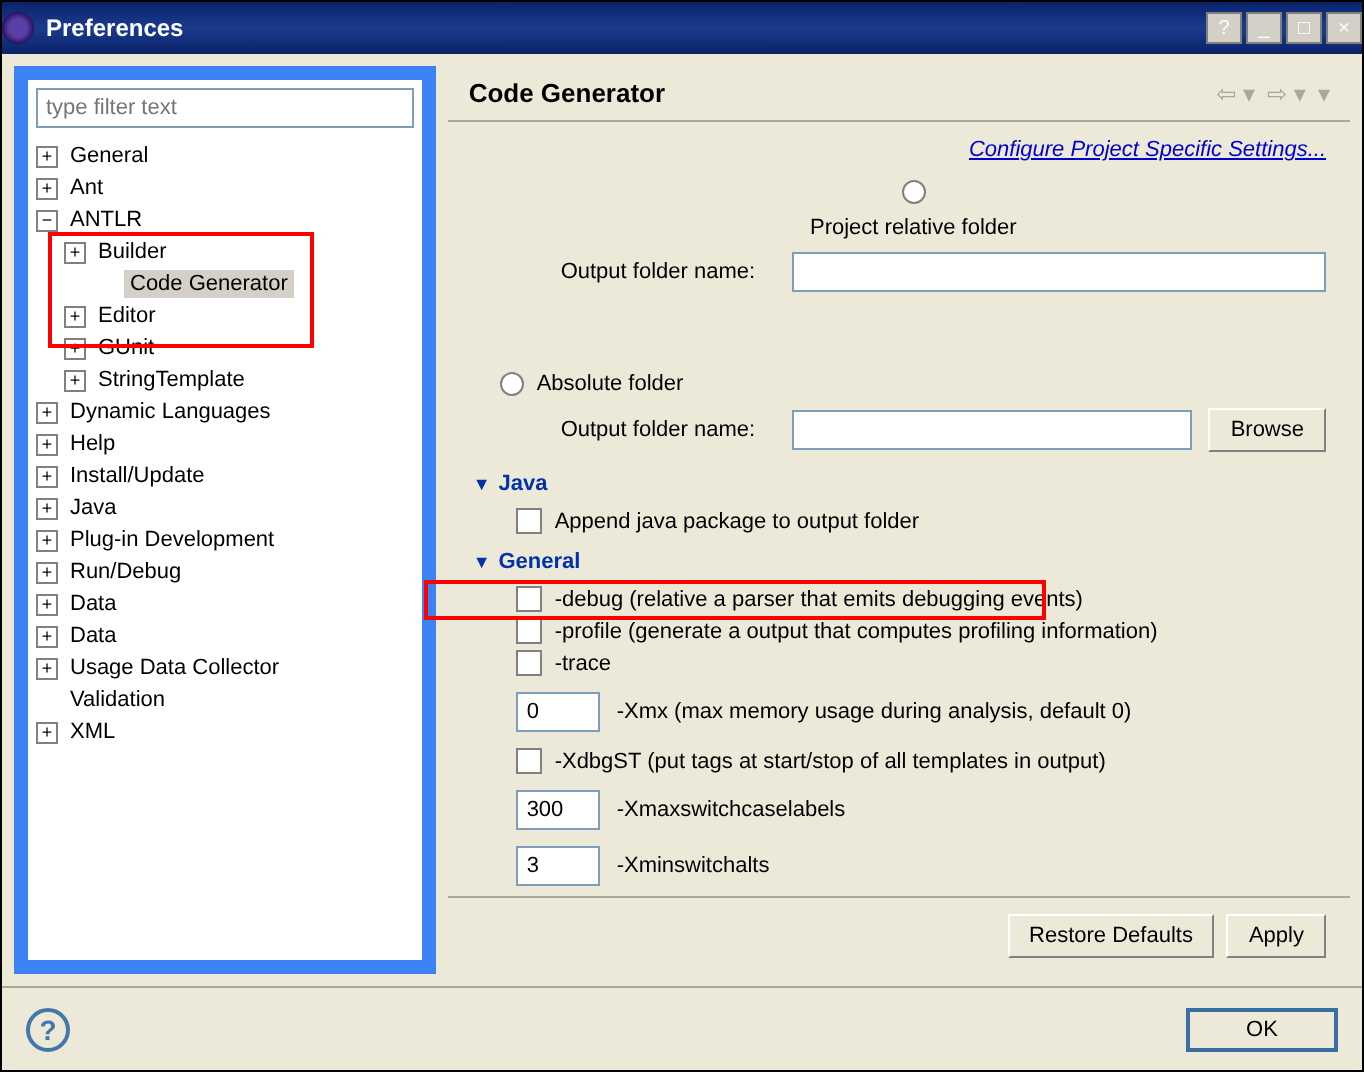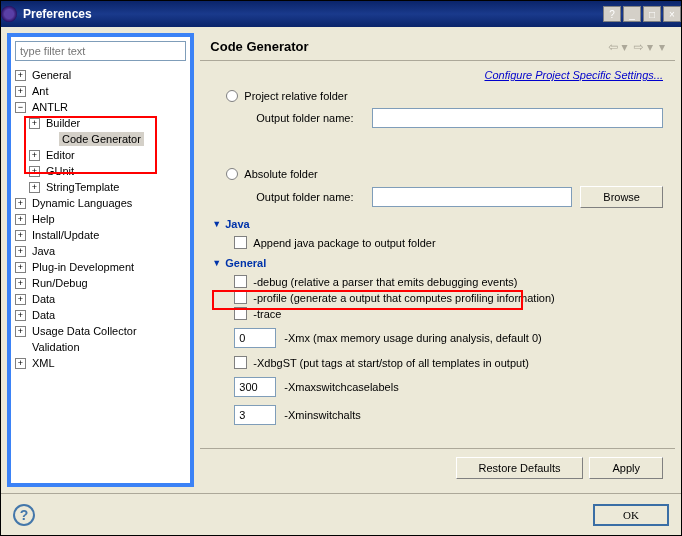"type filter text" .sidebar { border: 4px solid #3b82f6 -> 7px solid #3b82f6 }
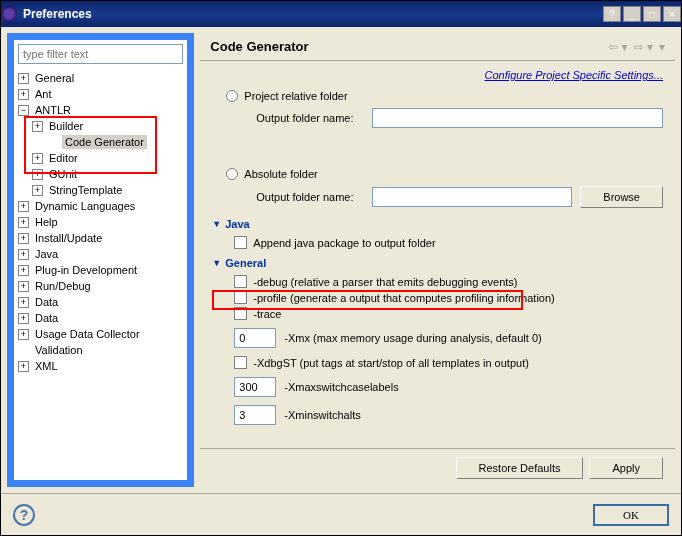"Project relative folder" div.radio-row { flex-direction: none -> column }
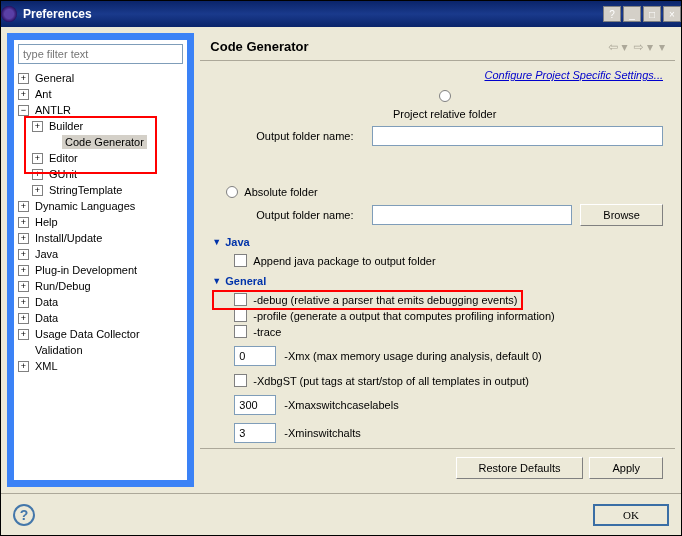"Browse" .btn-std { padding: 0 22px -> 0 10px }
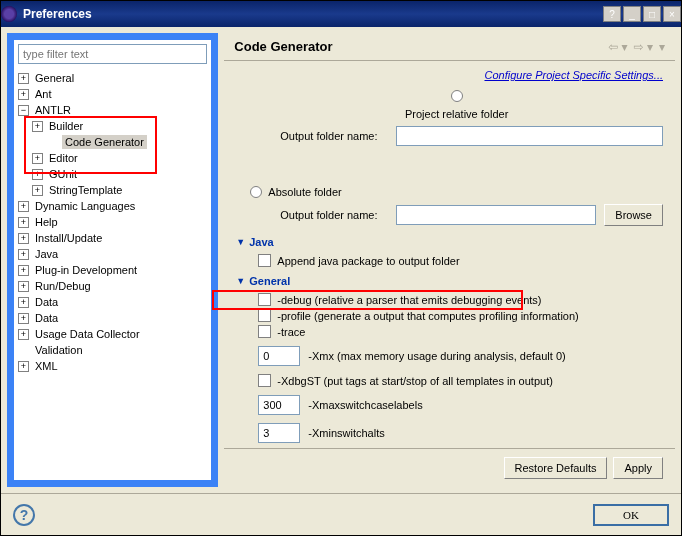"OK" .bottom .btn-std { font-family: Liberation Serif, serif -> none }
